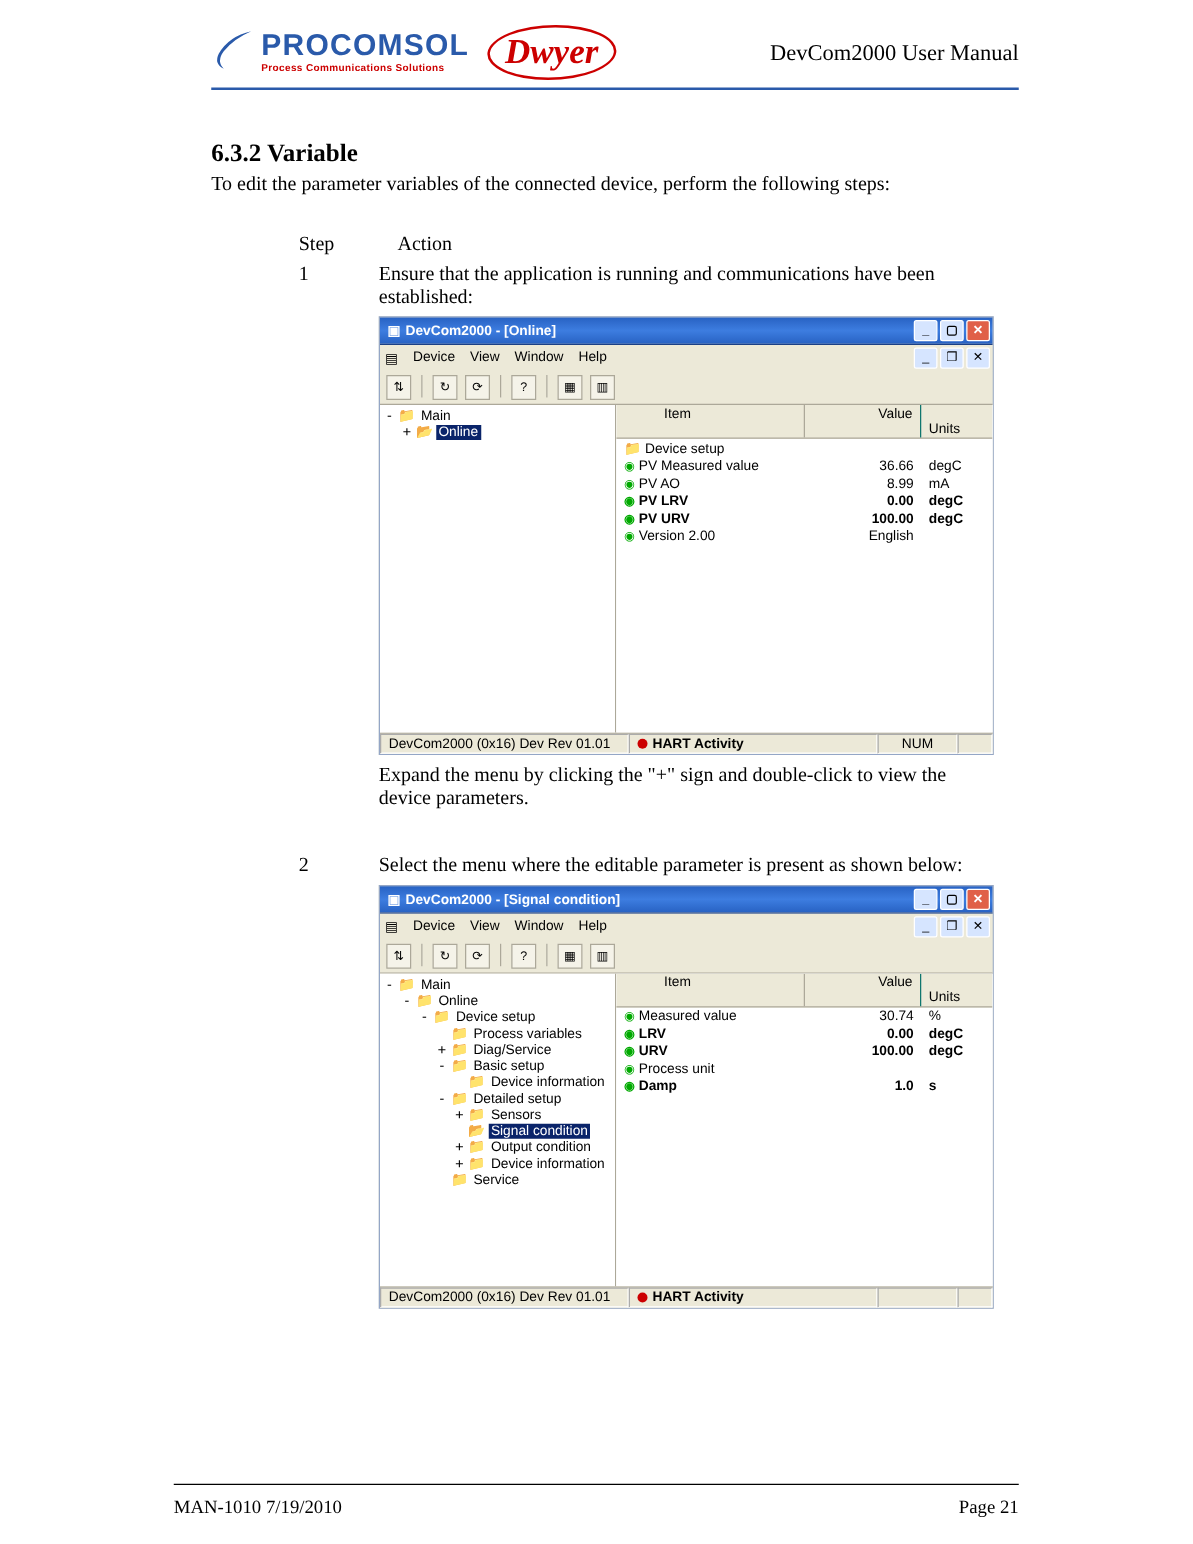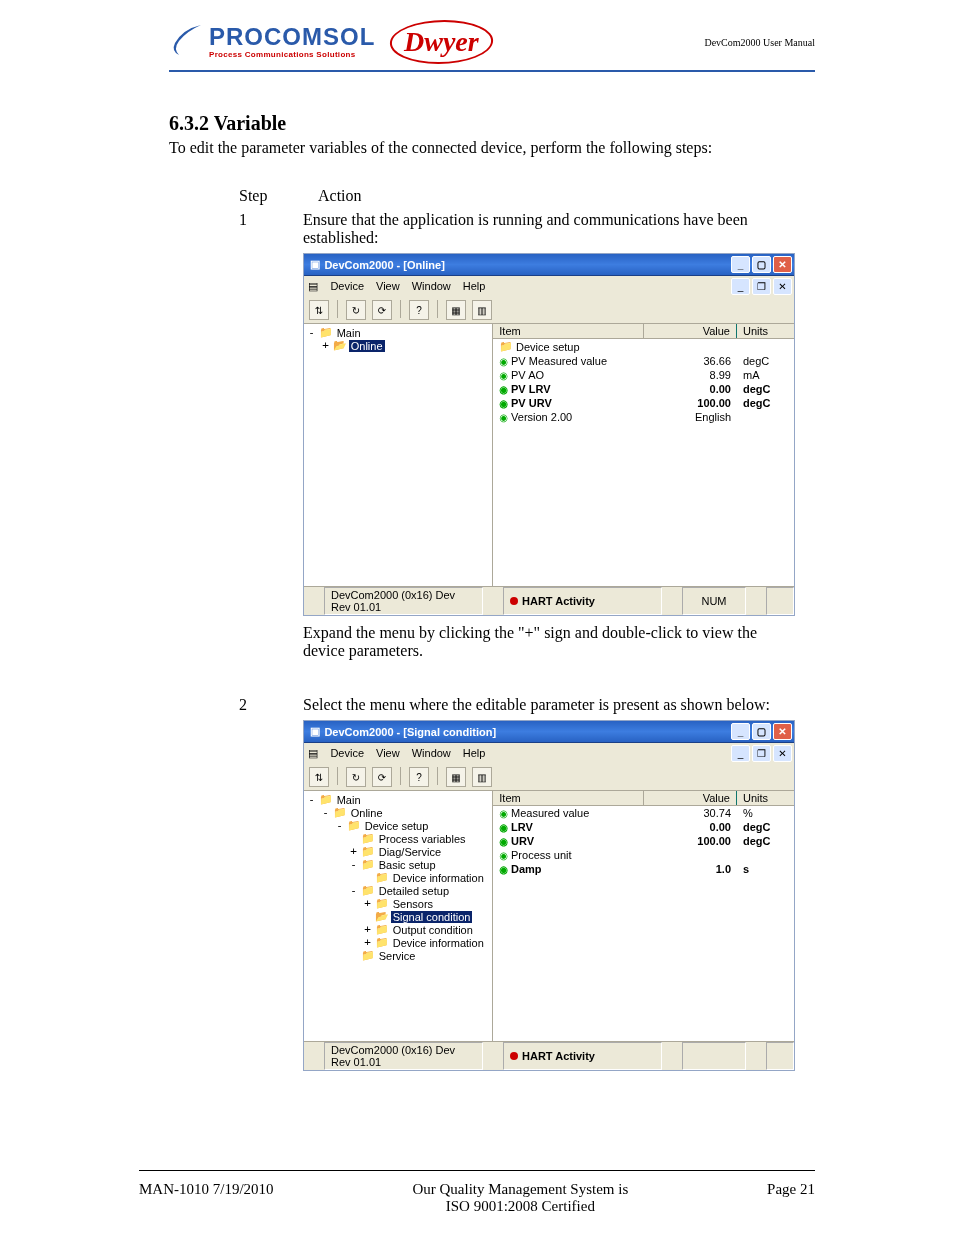"DevCom2000 User Manual" .manual-title { font-size: 10px -> 18px }
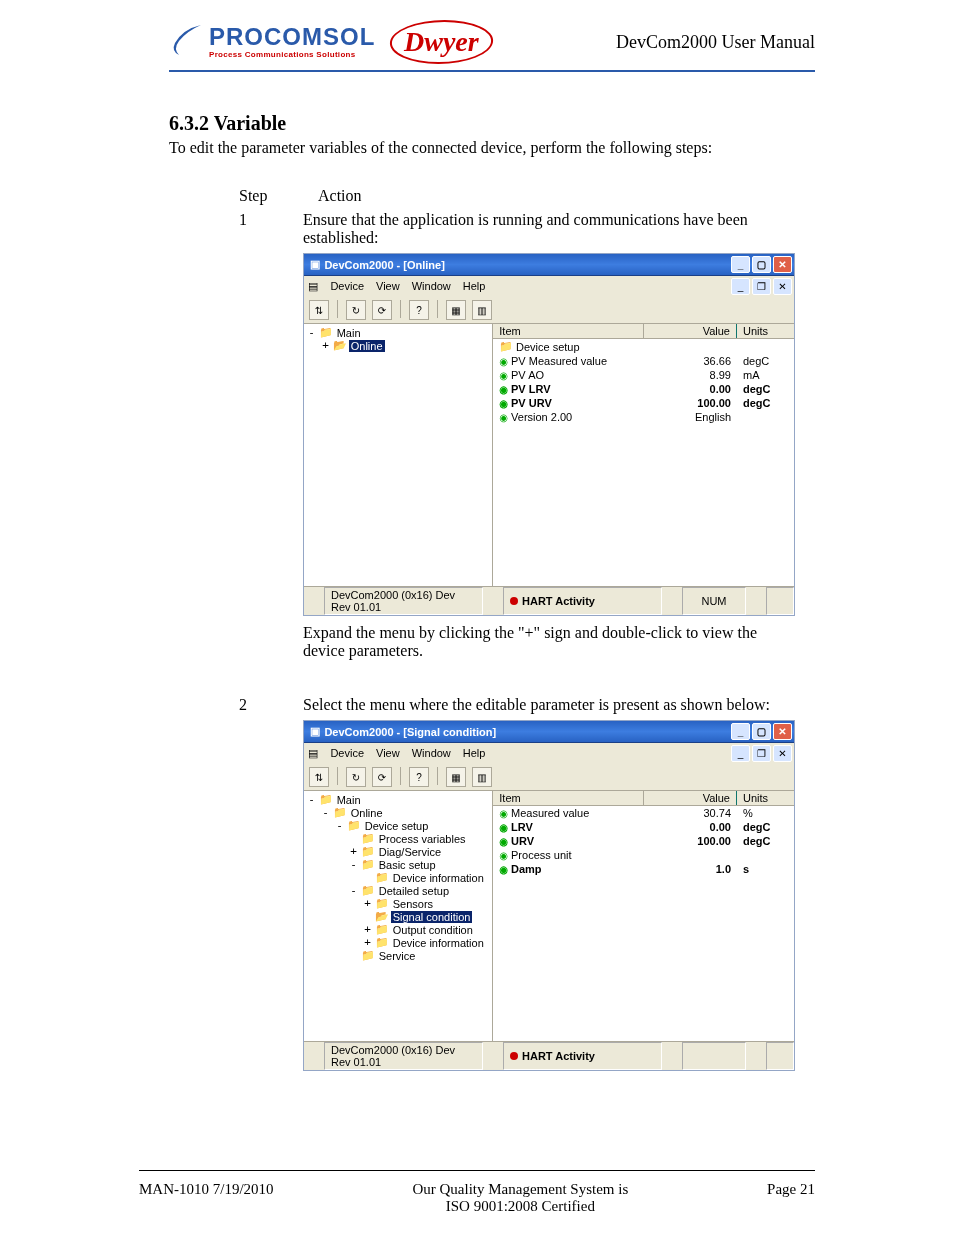"Item" .lh-item { margin-left: none -> 32px }
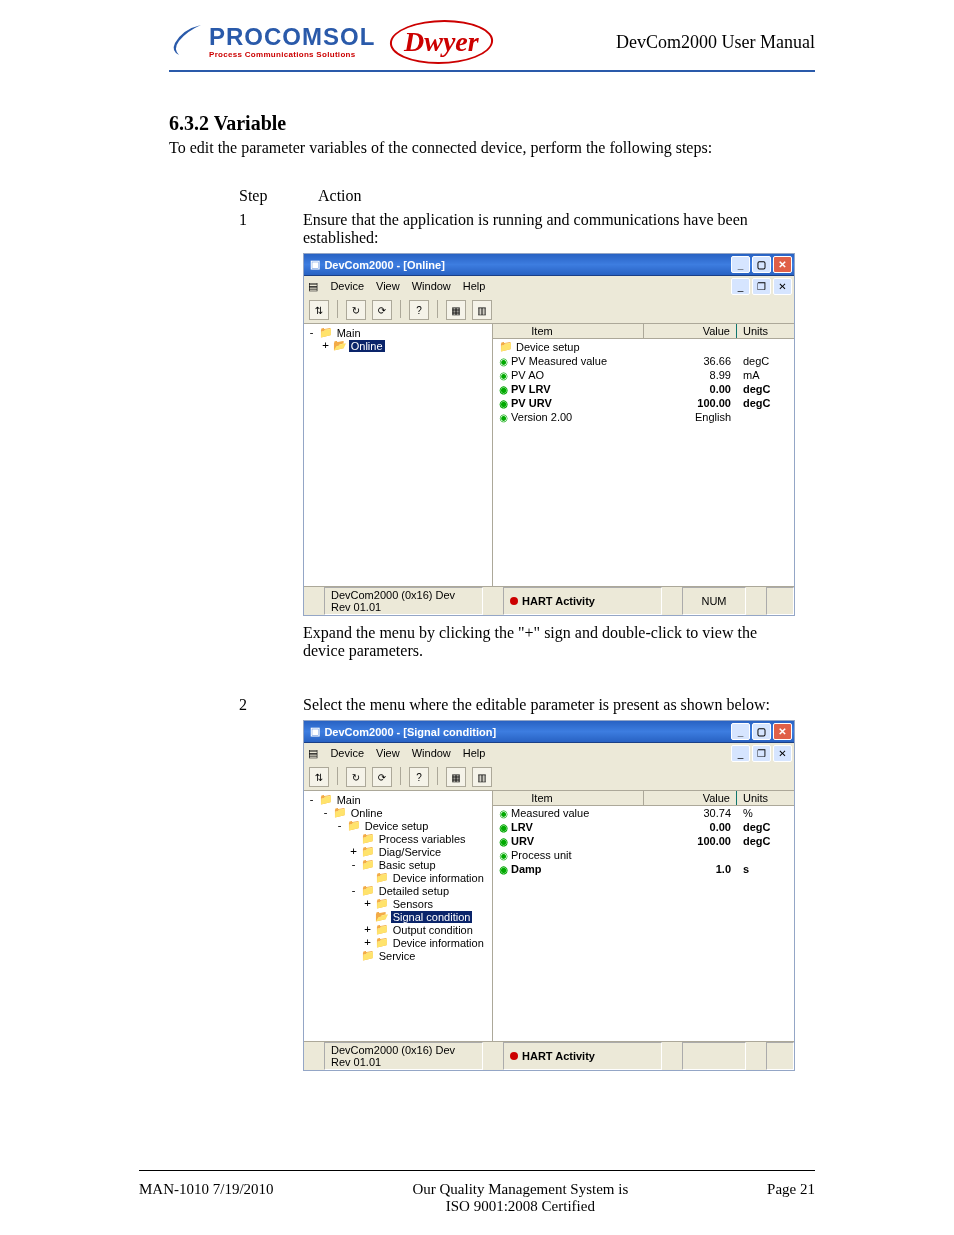"Units" .lh-units { margin-top: none -> 12px }
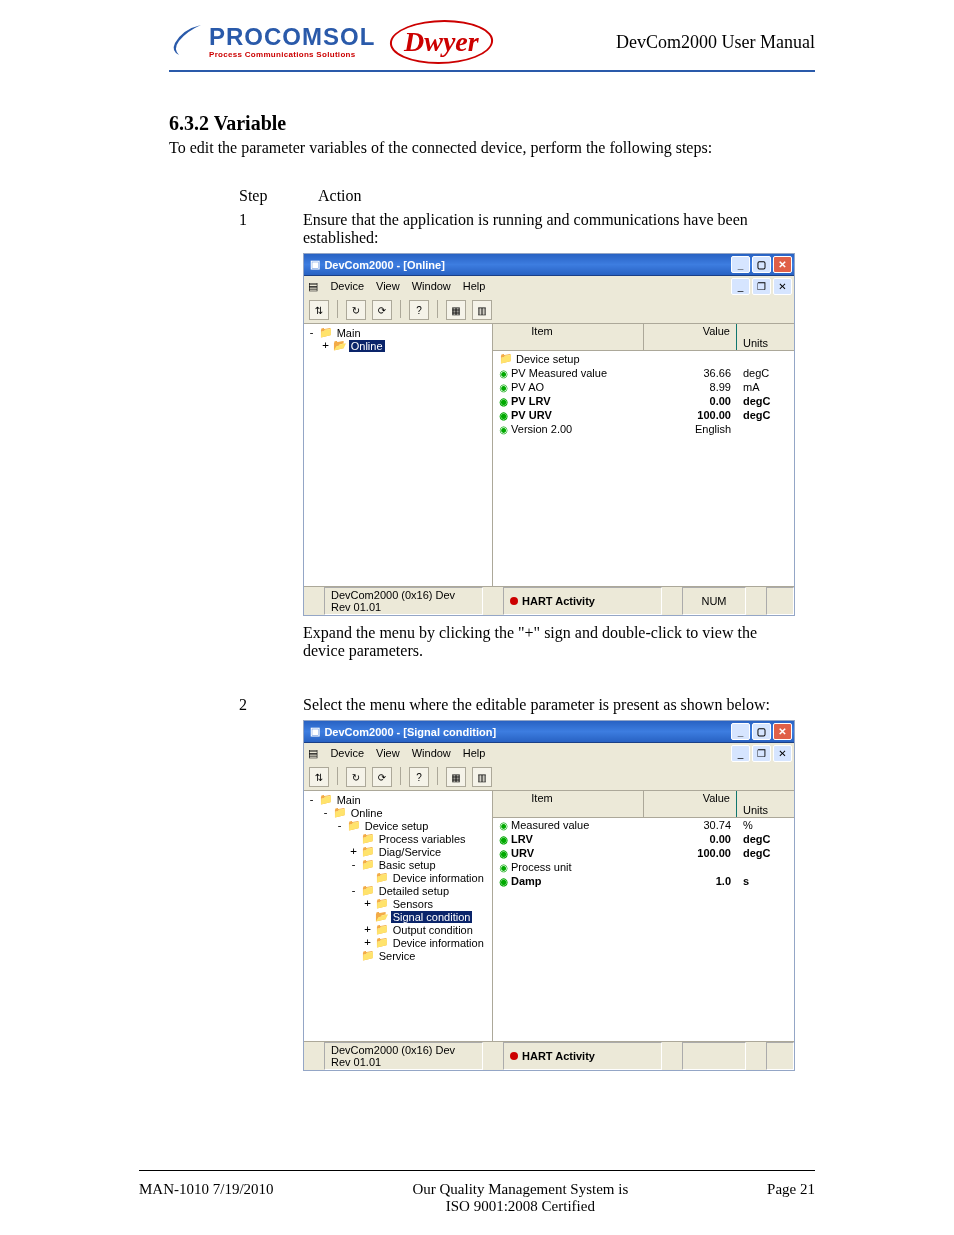"DevCom2000 (0x16) Dev Rev 01.01" .sb-cell { margin-left: 20px -> none }
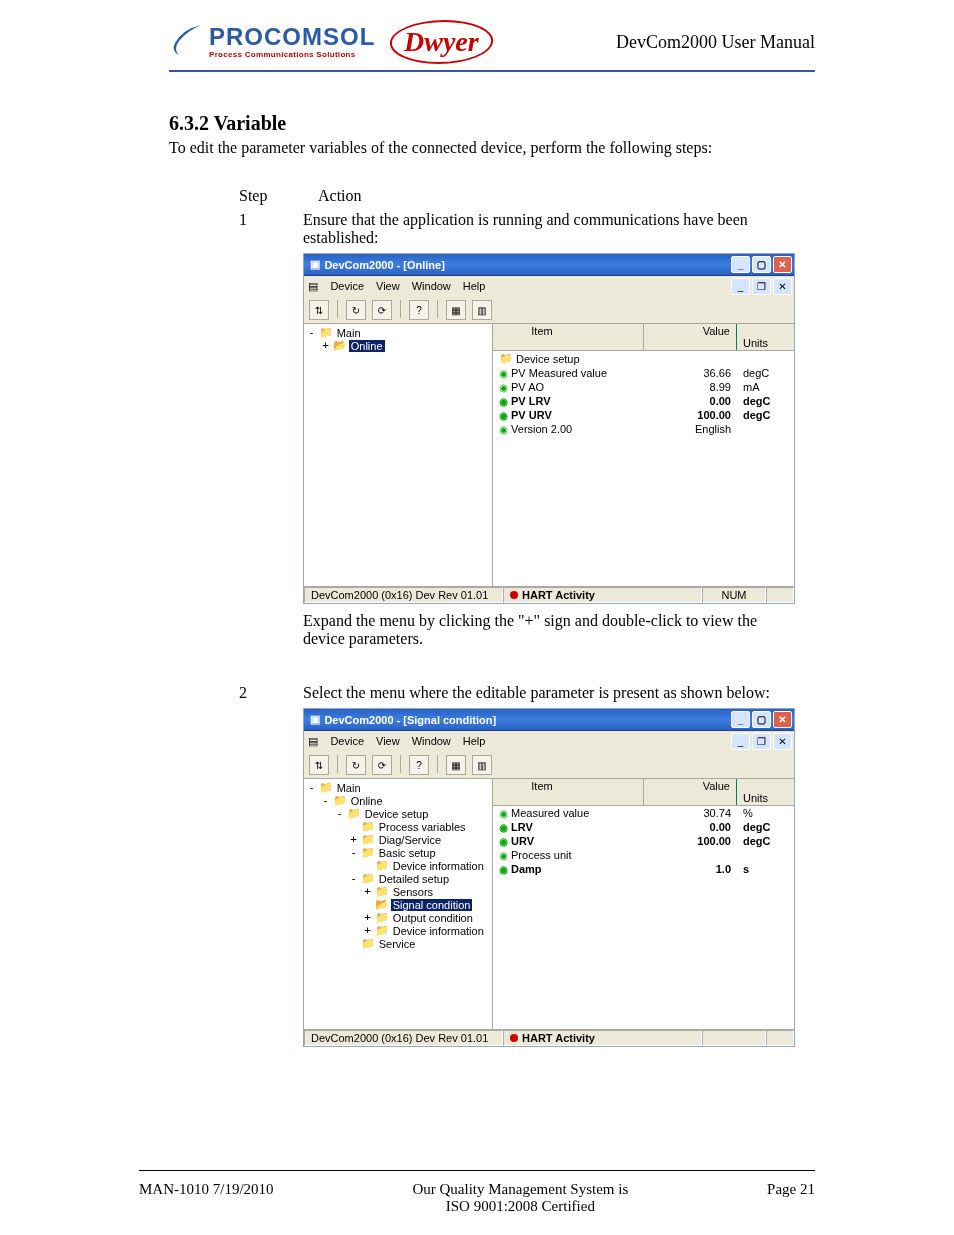"Our Quality Management System is" div.footer-center { html: <div> <div>Our Quality Management System is</div> <div>ISO 9001:2008 Certified</div> </div> -> none }
